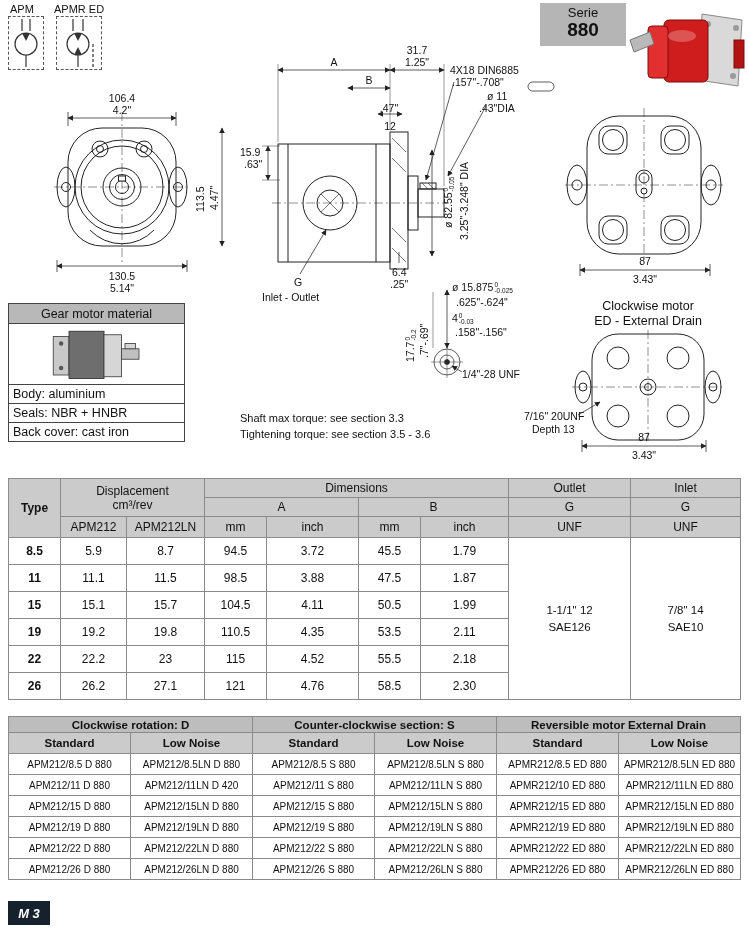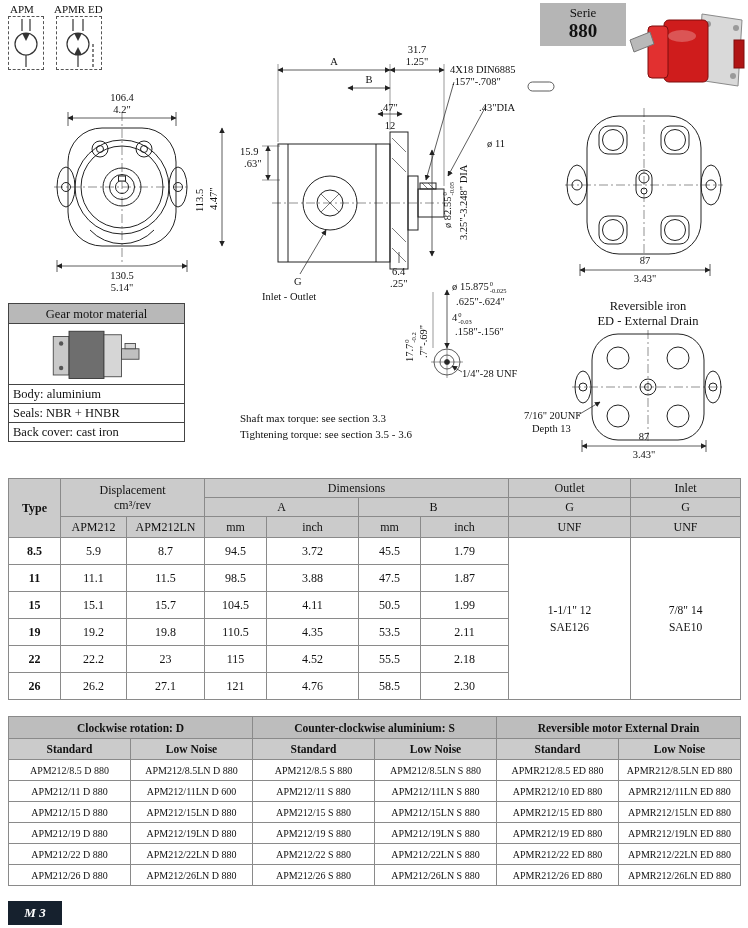"APM" .page { font-family: Liberation Serif, serif -> none }
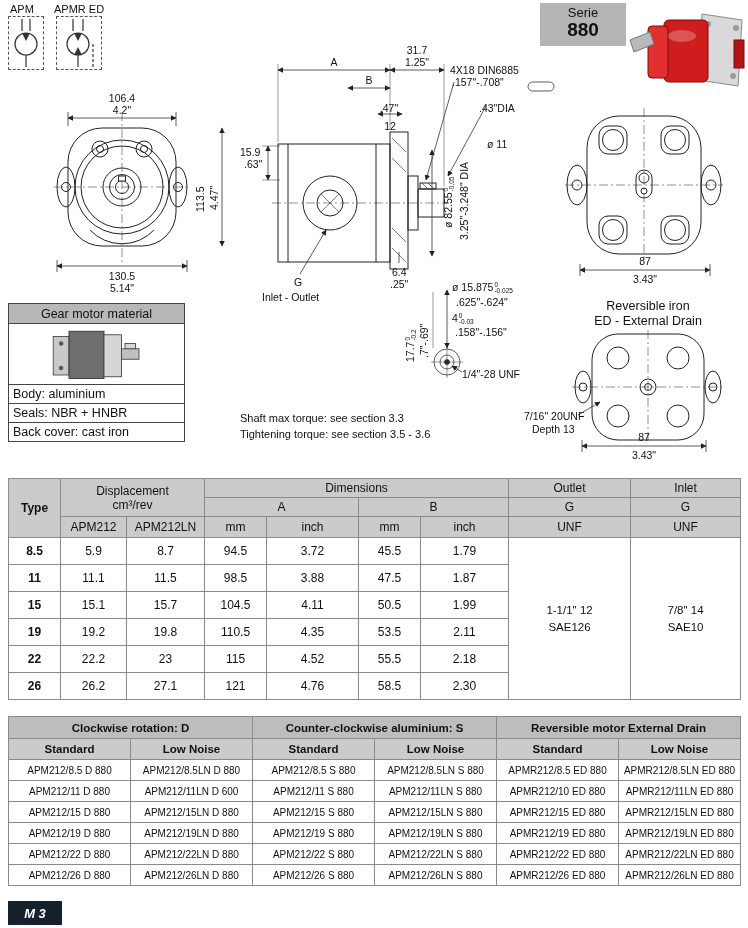"ø 11" div.lbl { margin-top: 48px -> none }
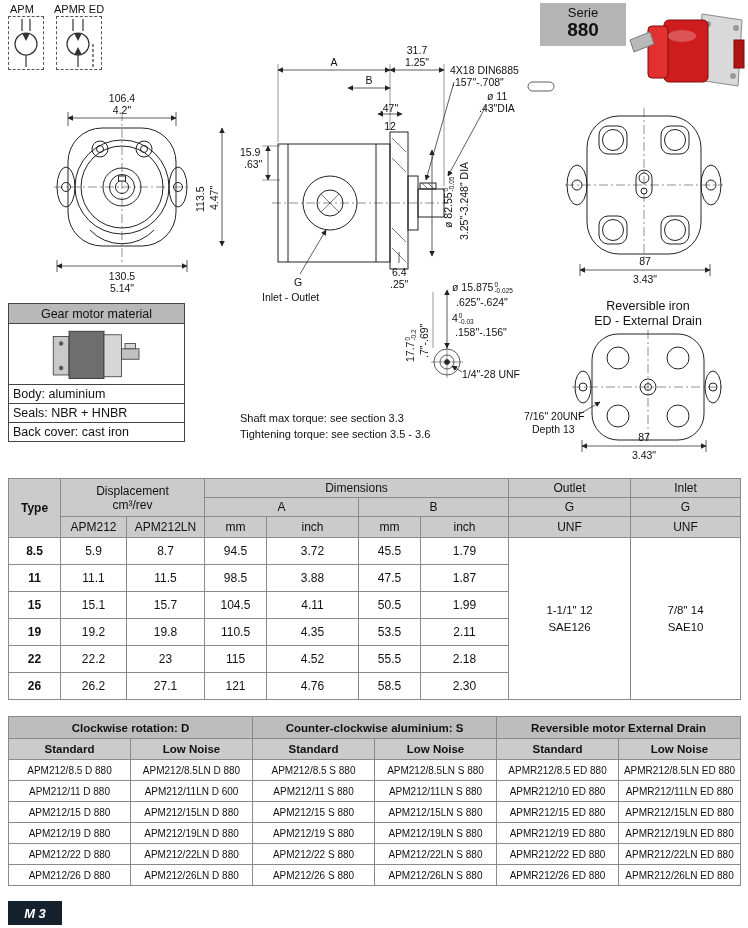"Reversible iron" div.rev-title { text: Reversible iron -> Clockwise motor }
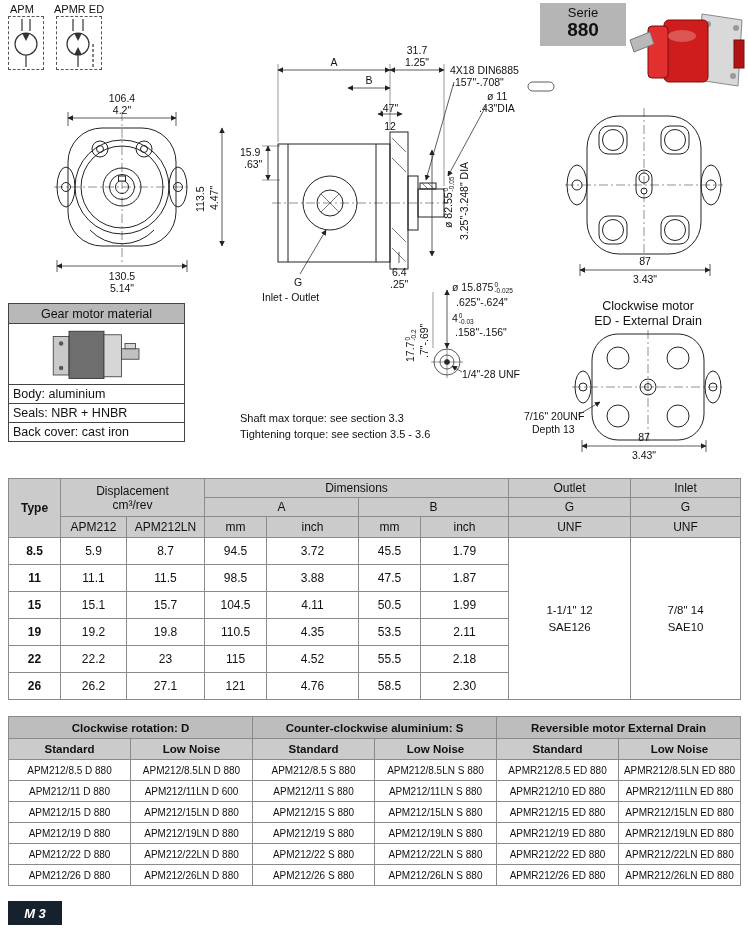"Clockwise rotation: D" .order-table thead tr.g th { height: 22px -> 16px }
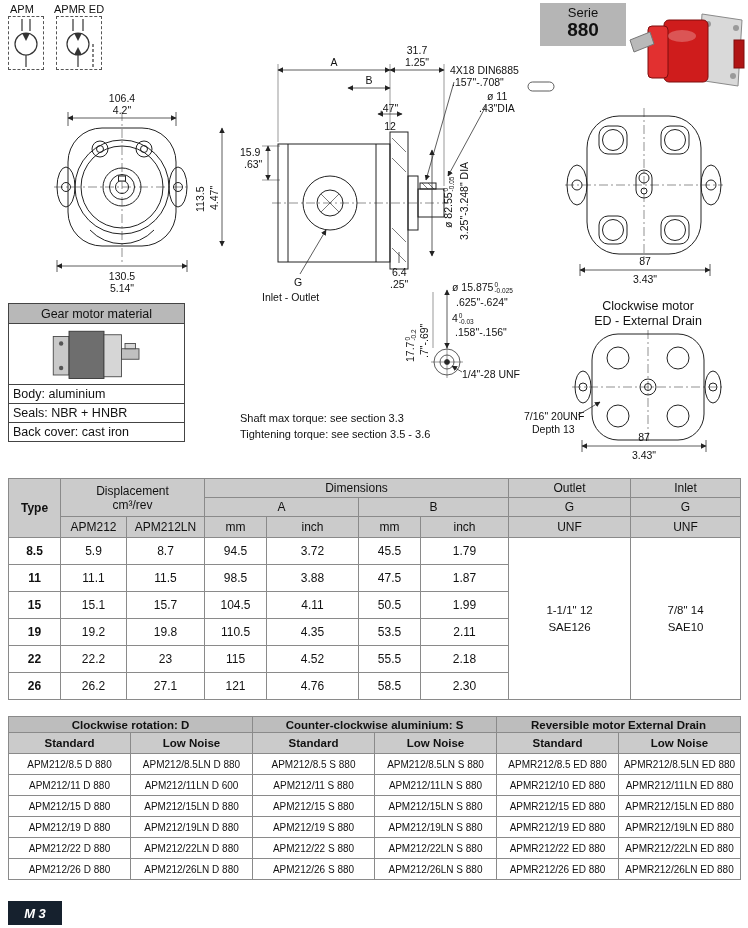"Counter-clockwise aluminium: S" th { text: aluminium -> section }
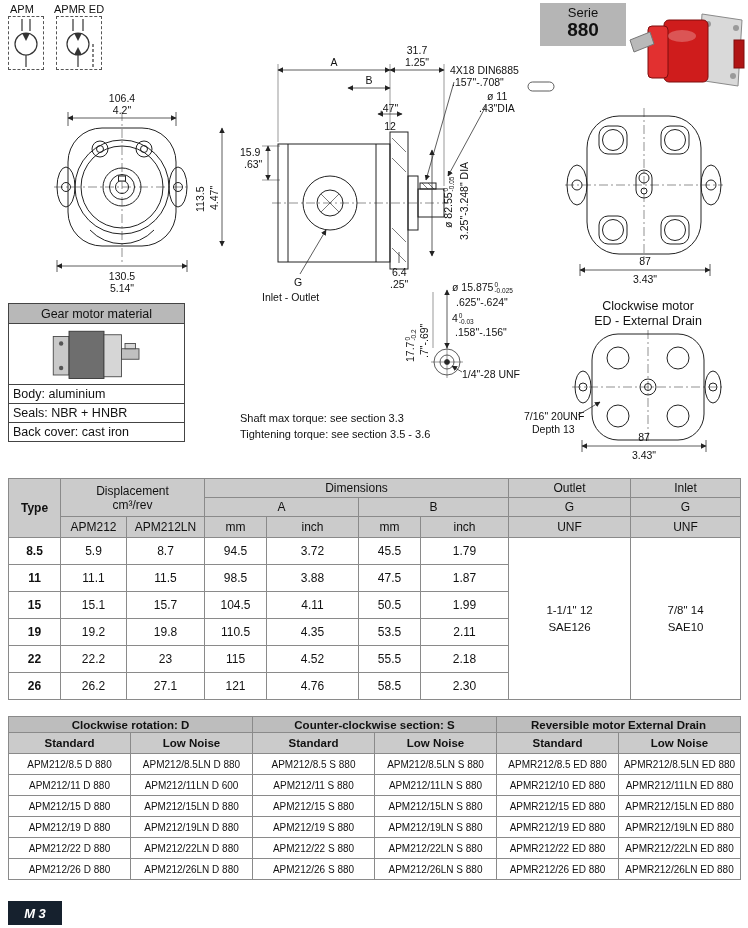"APM212/11LN D 600" td { text: 600 -> 420 }
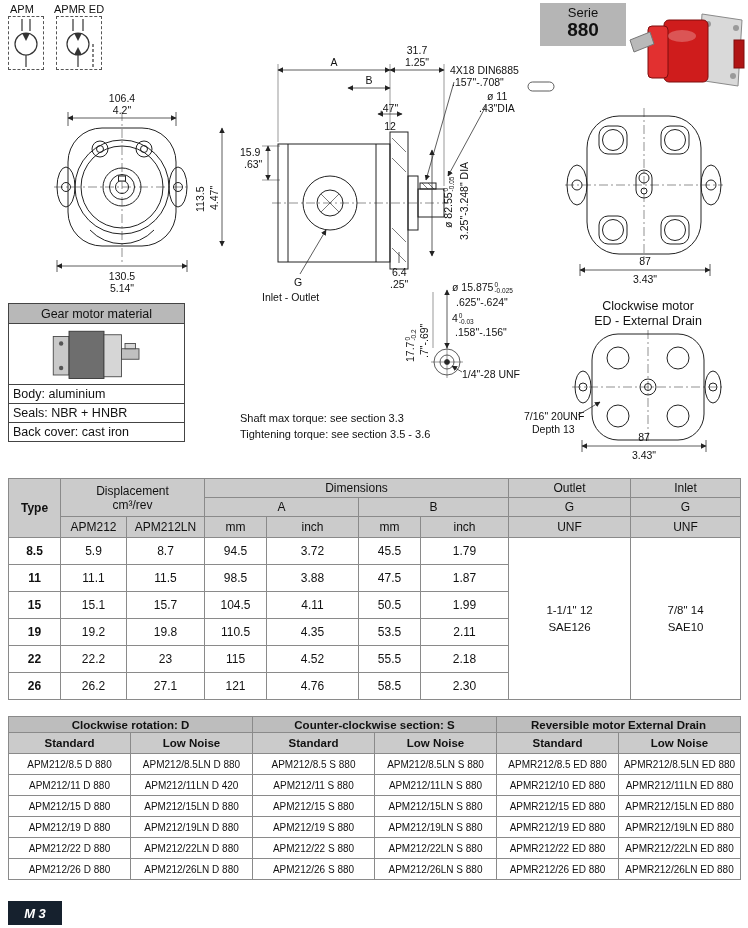"M 3" .footer-badge { width: 54px -> 42px }
